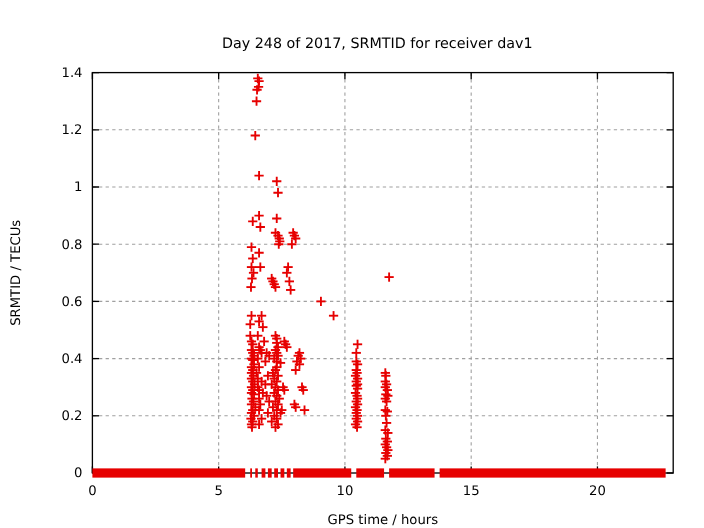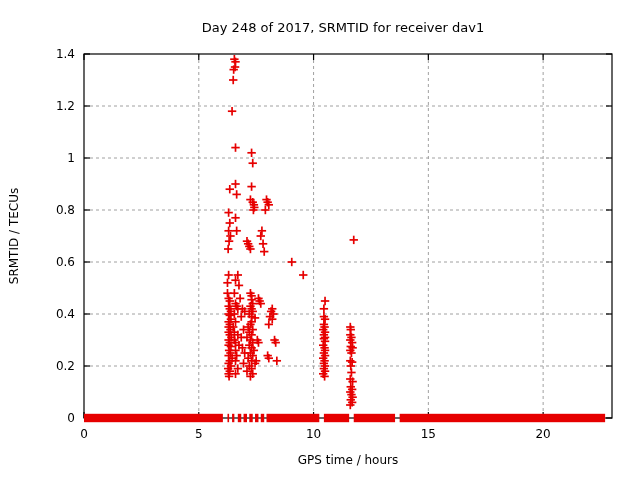"Day 248 of 2017, SRMTID" #plot-root { top: 0 -> 12px }
